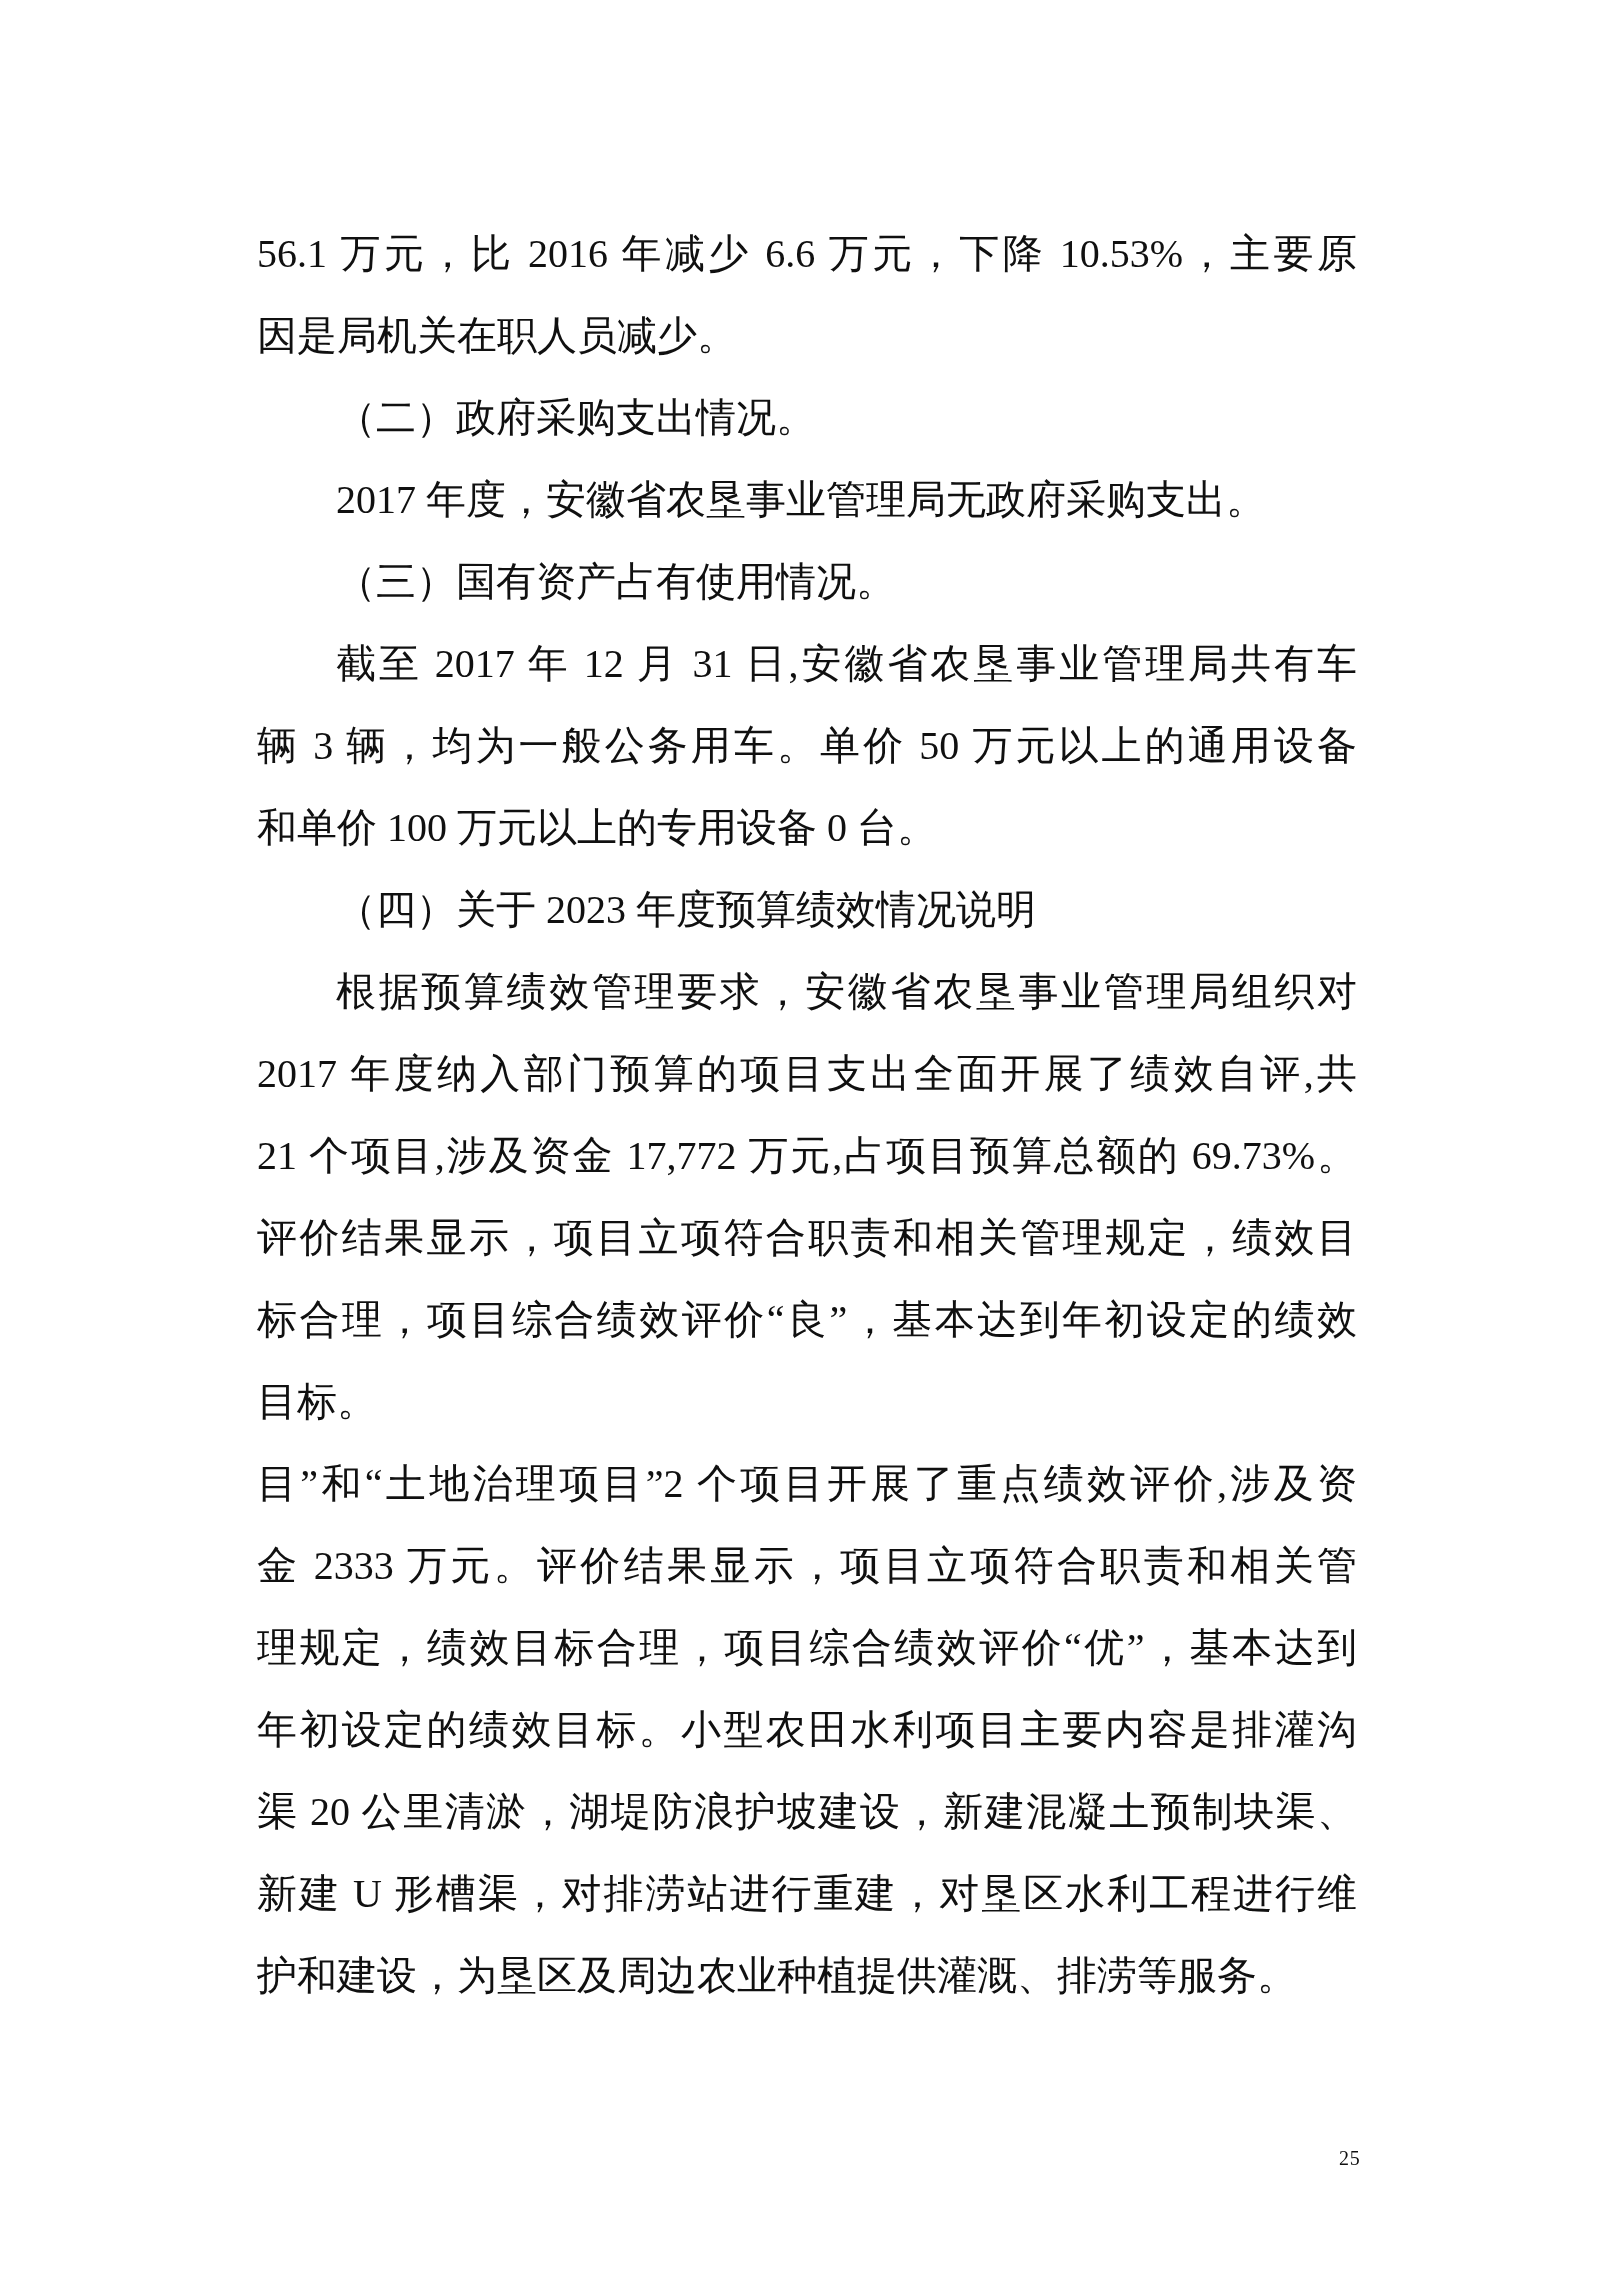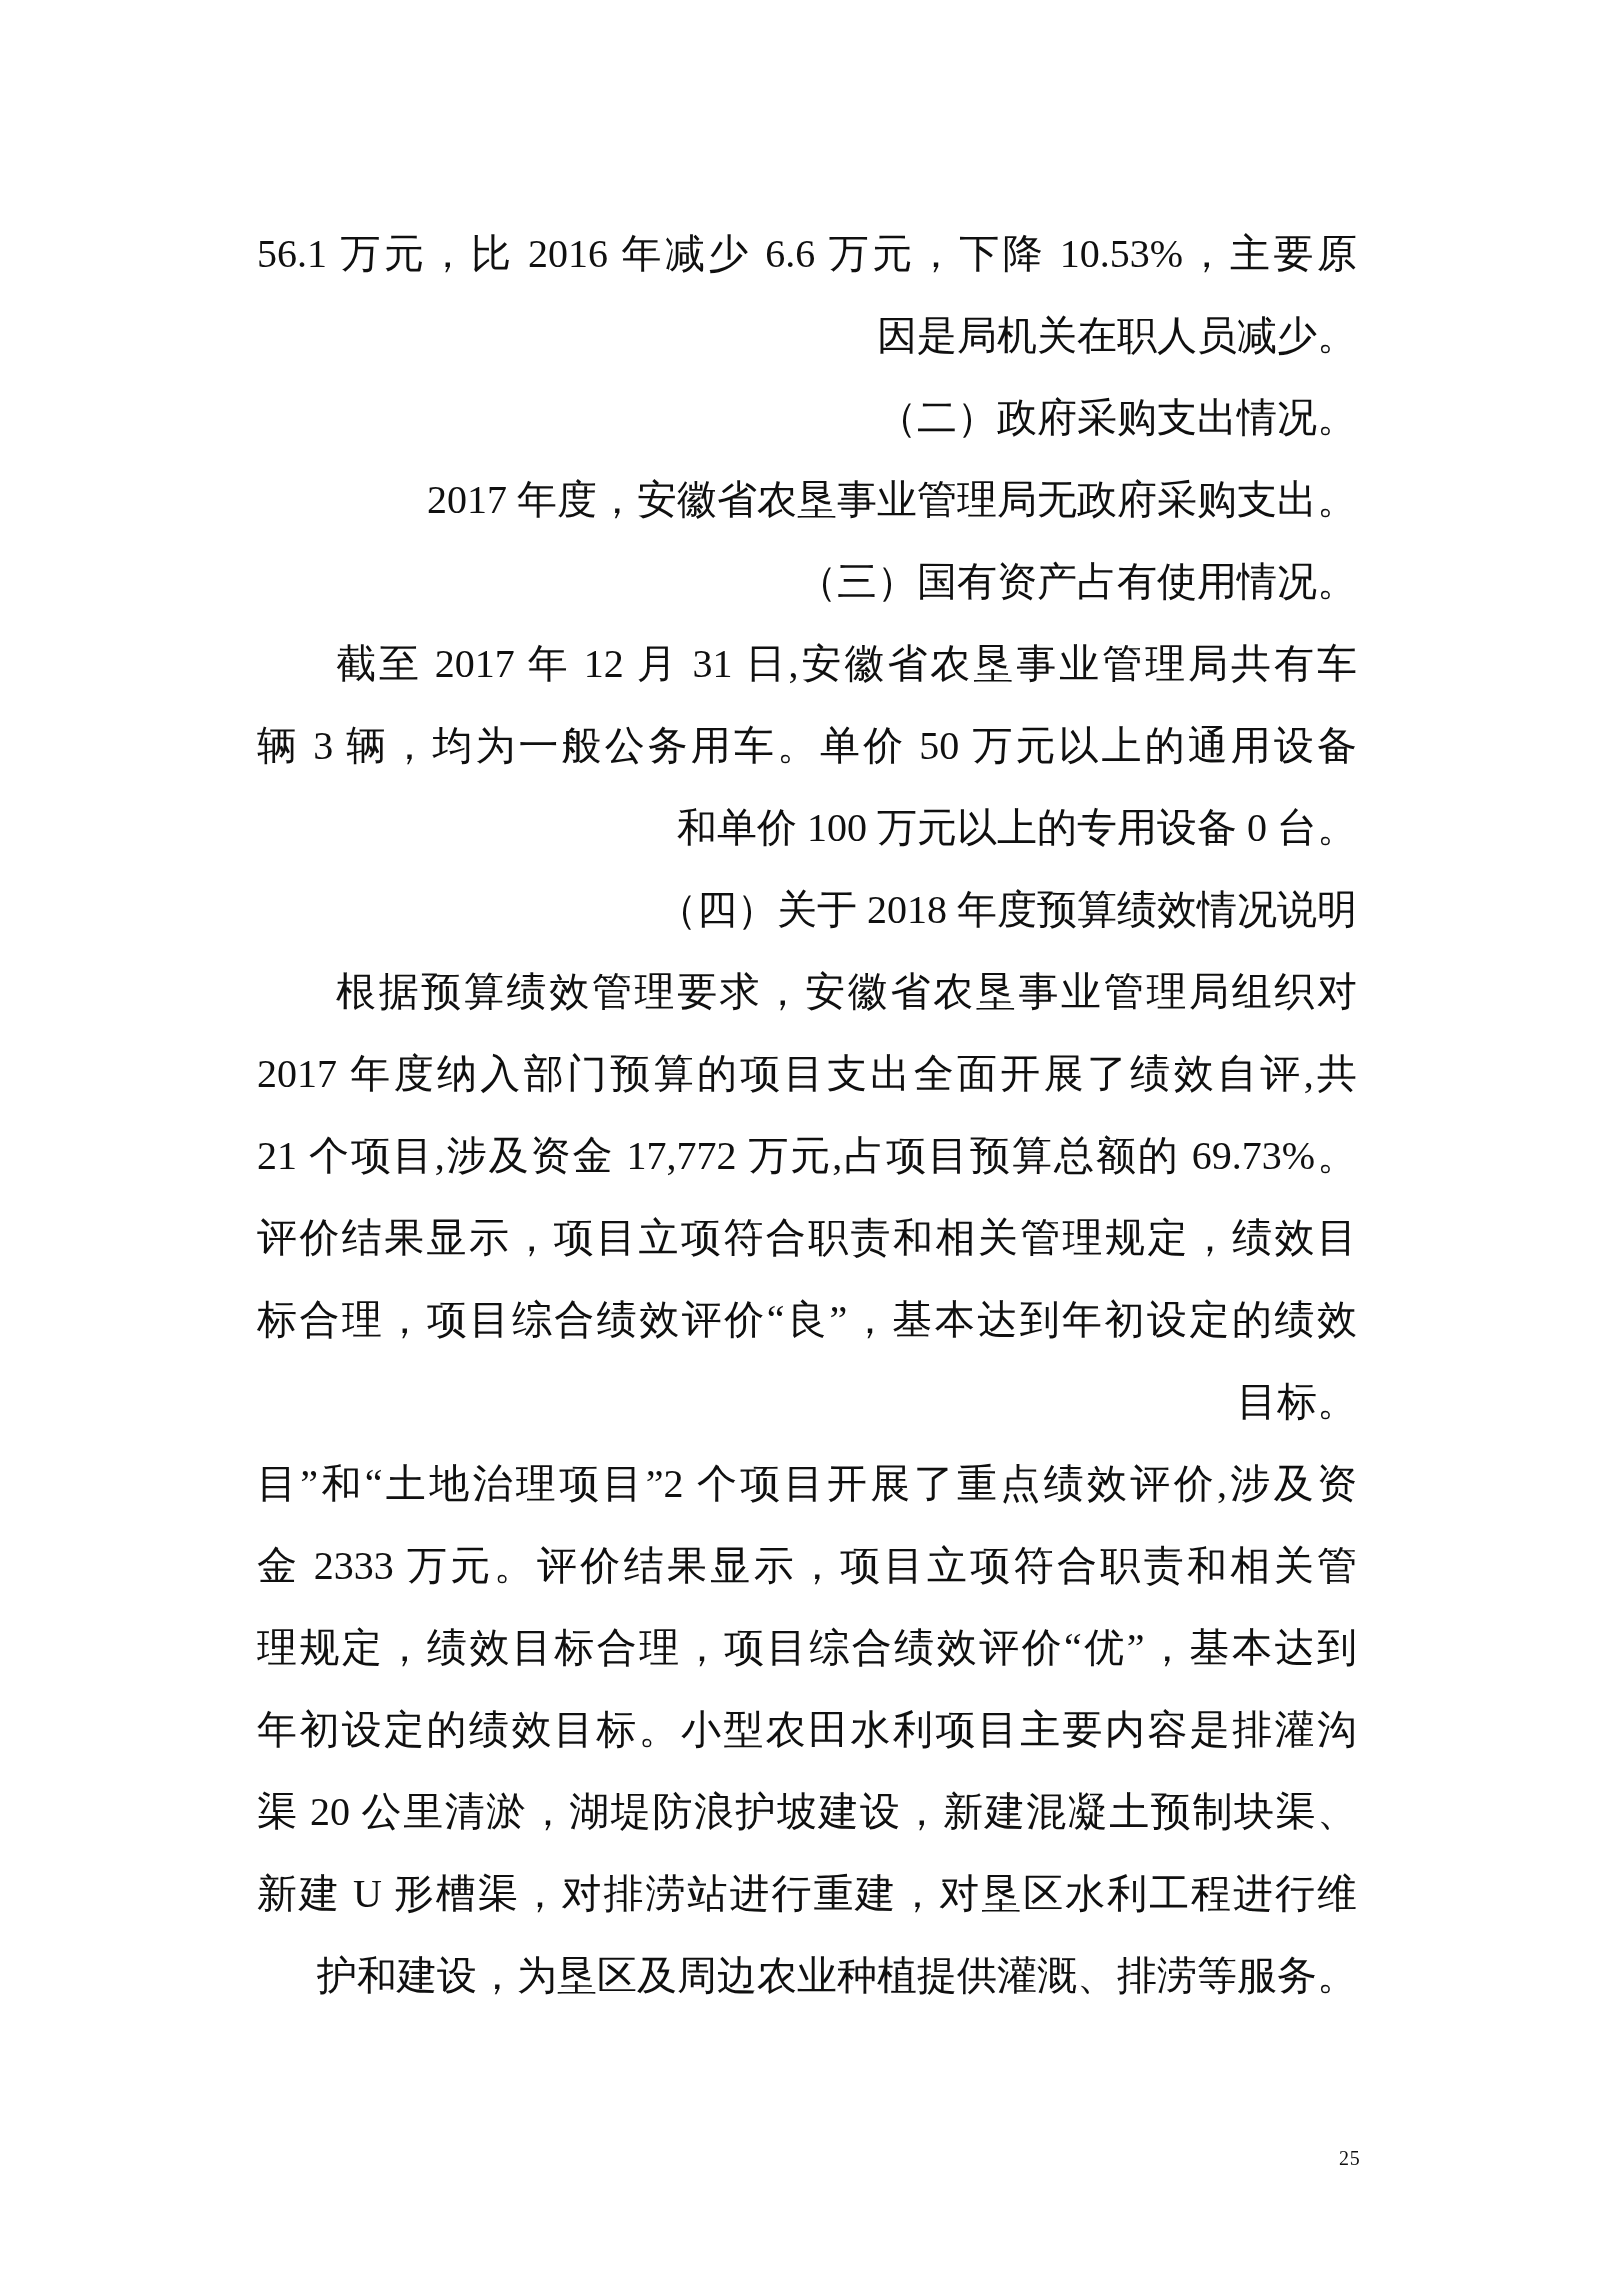"因是局机关在职人员减少。" .line { text-align: right -> left }
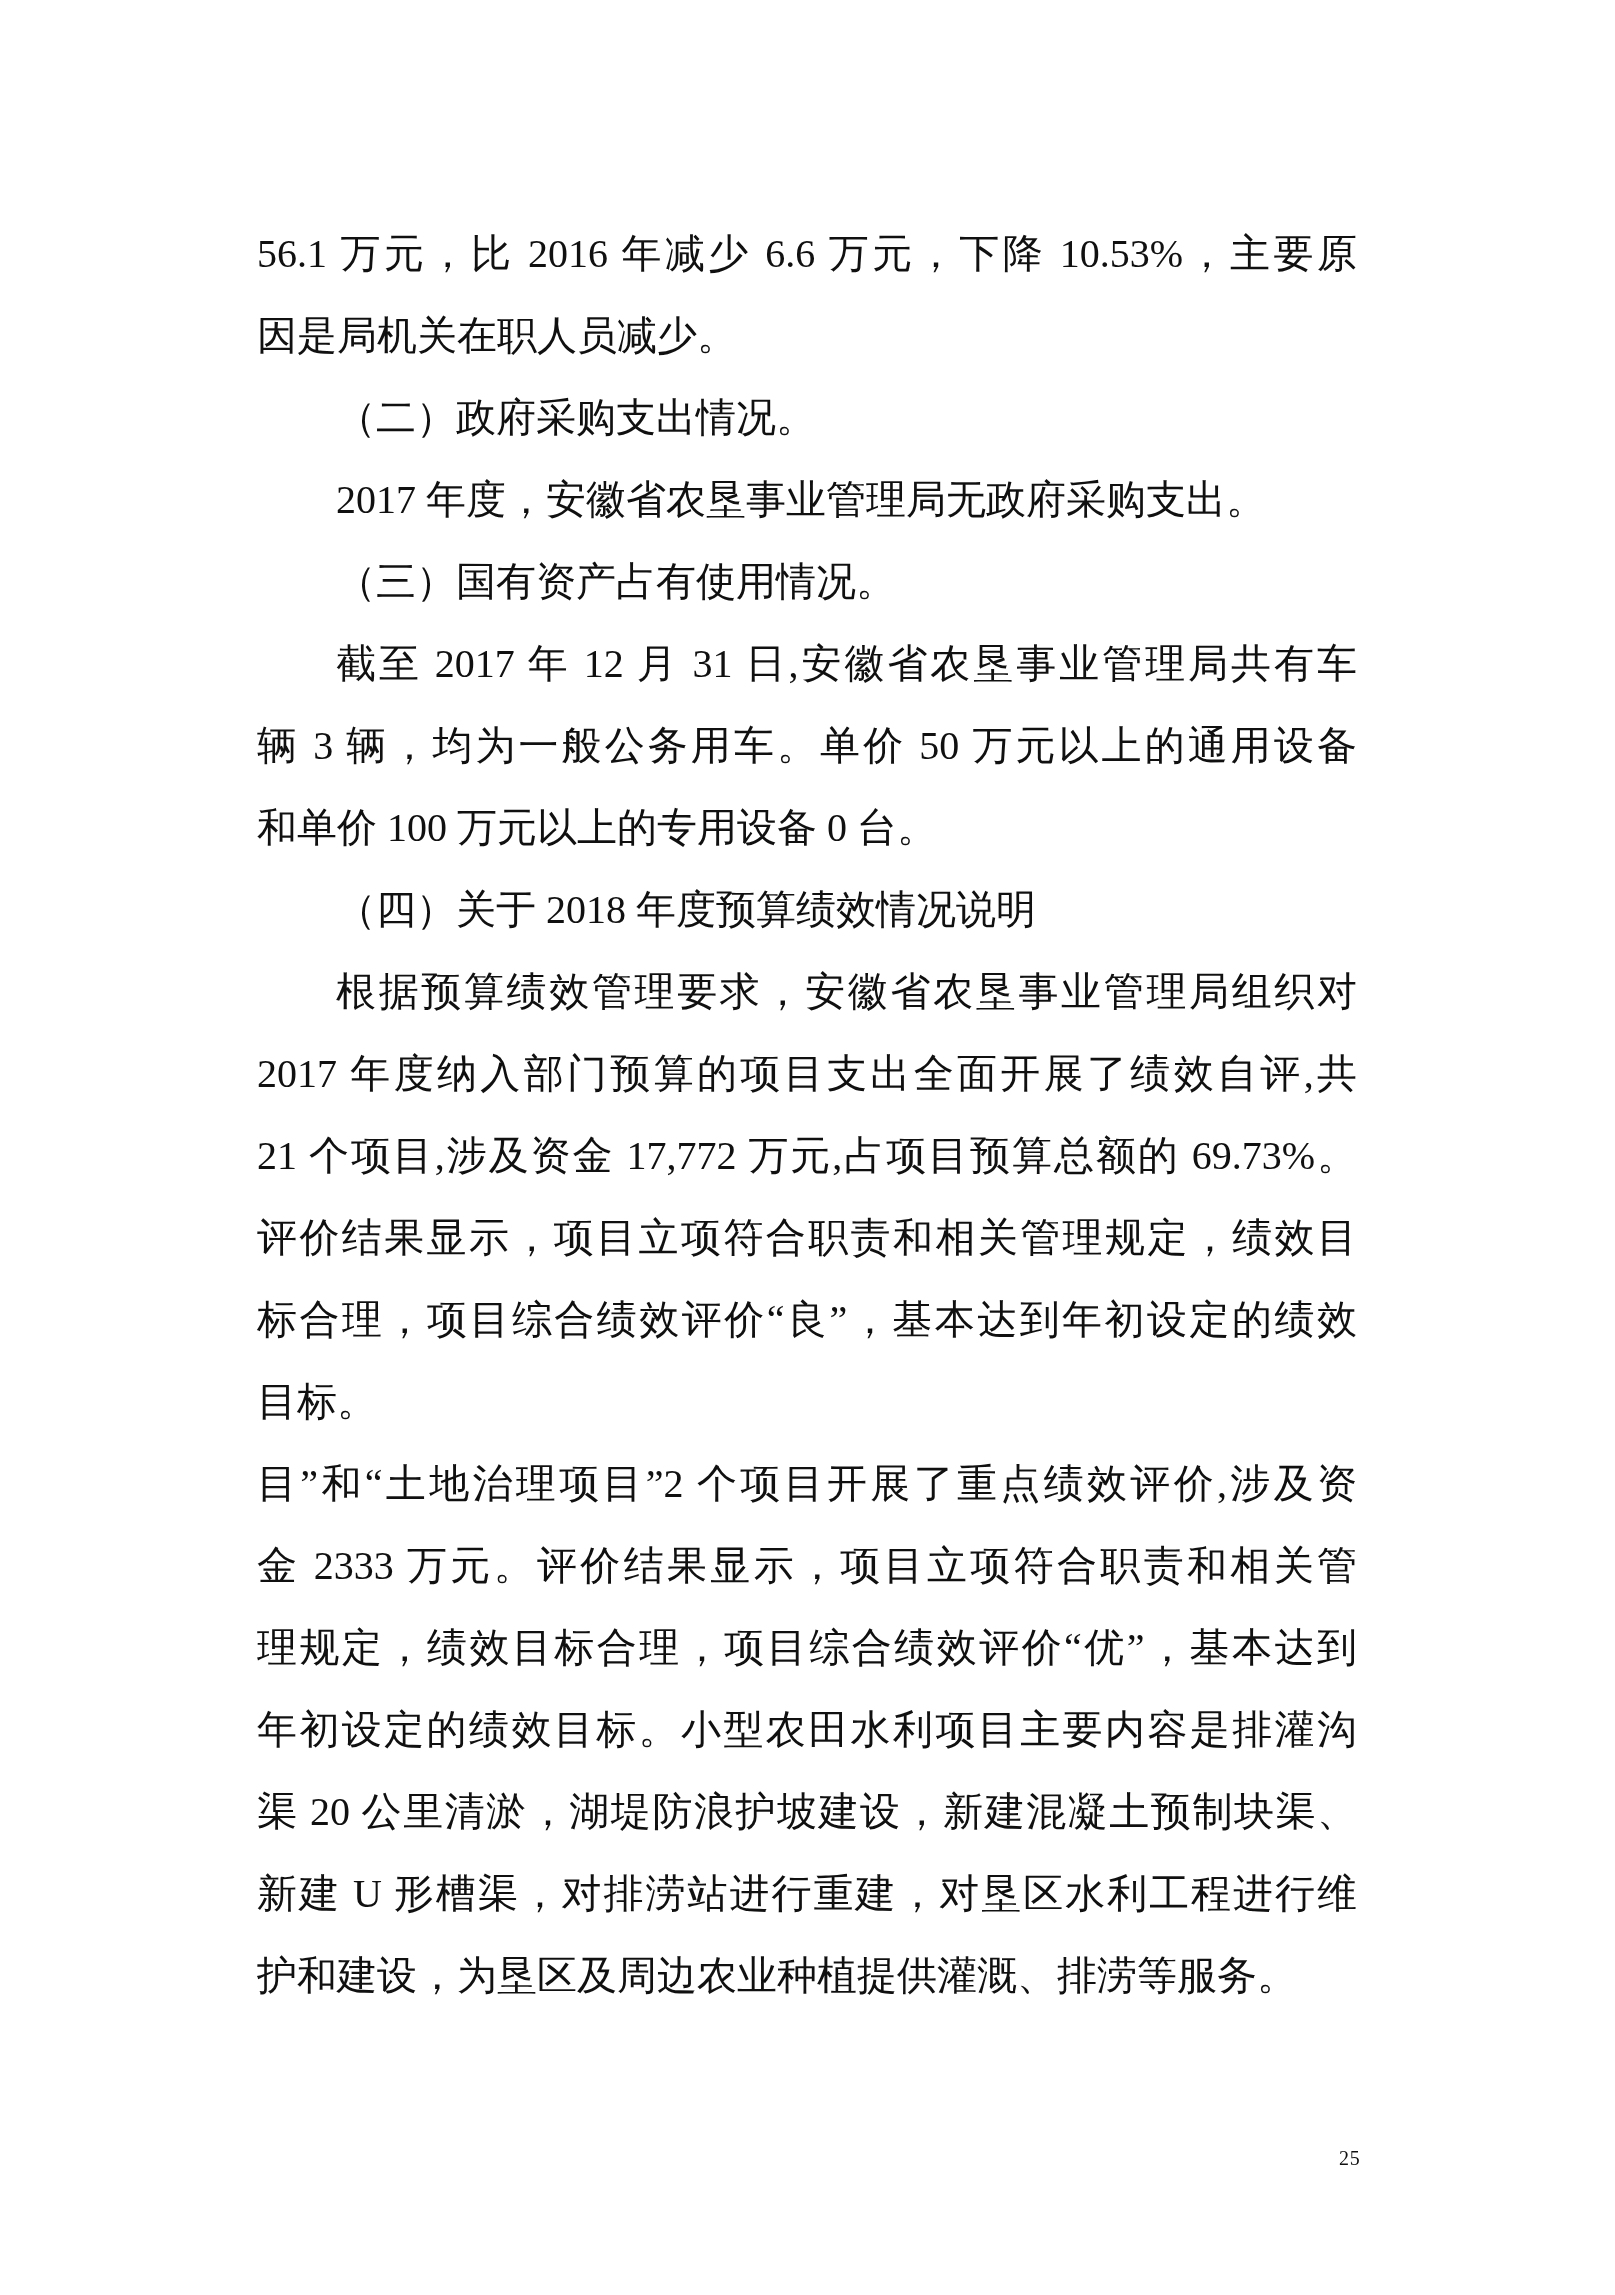"（四）关于 2018 年度预算绩效情况说明" div.line { text: 2018 -> 2023 }
